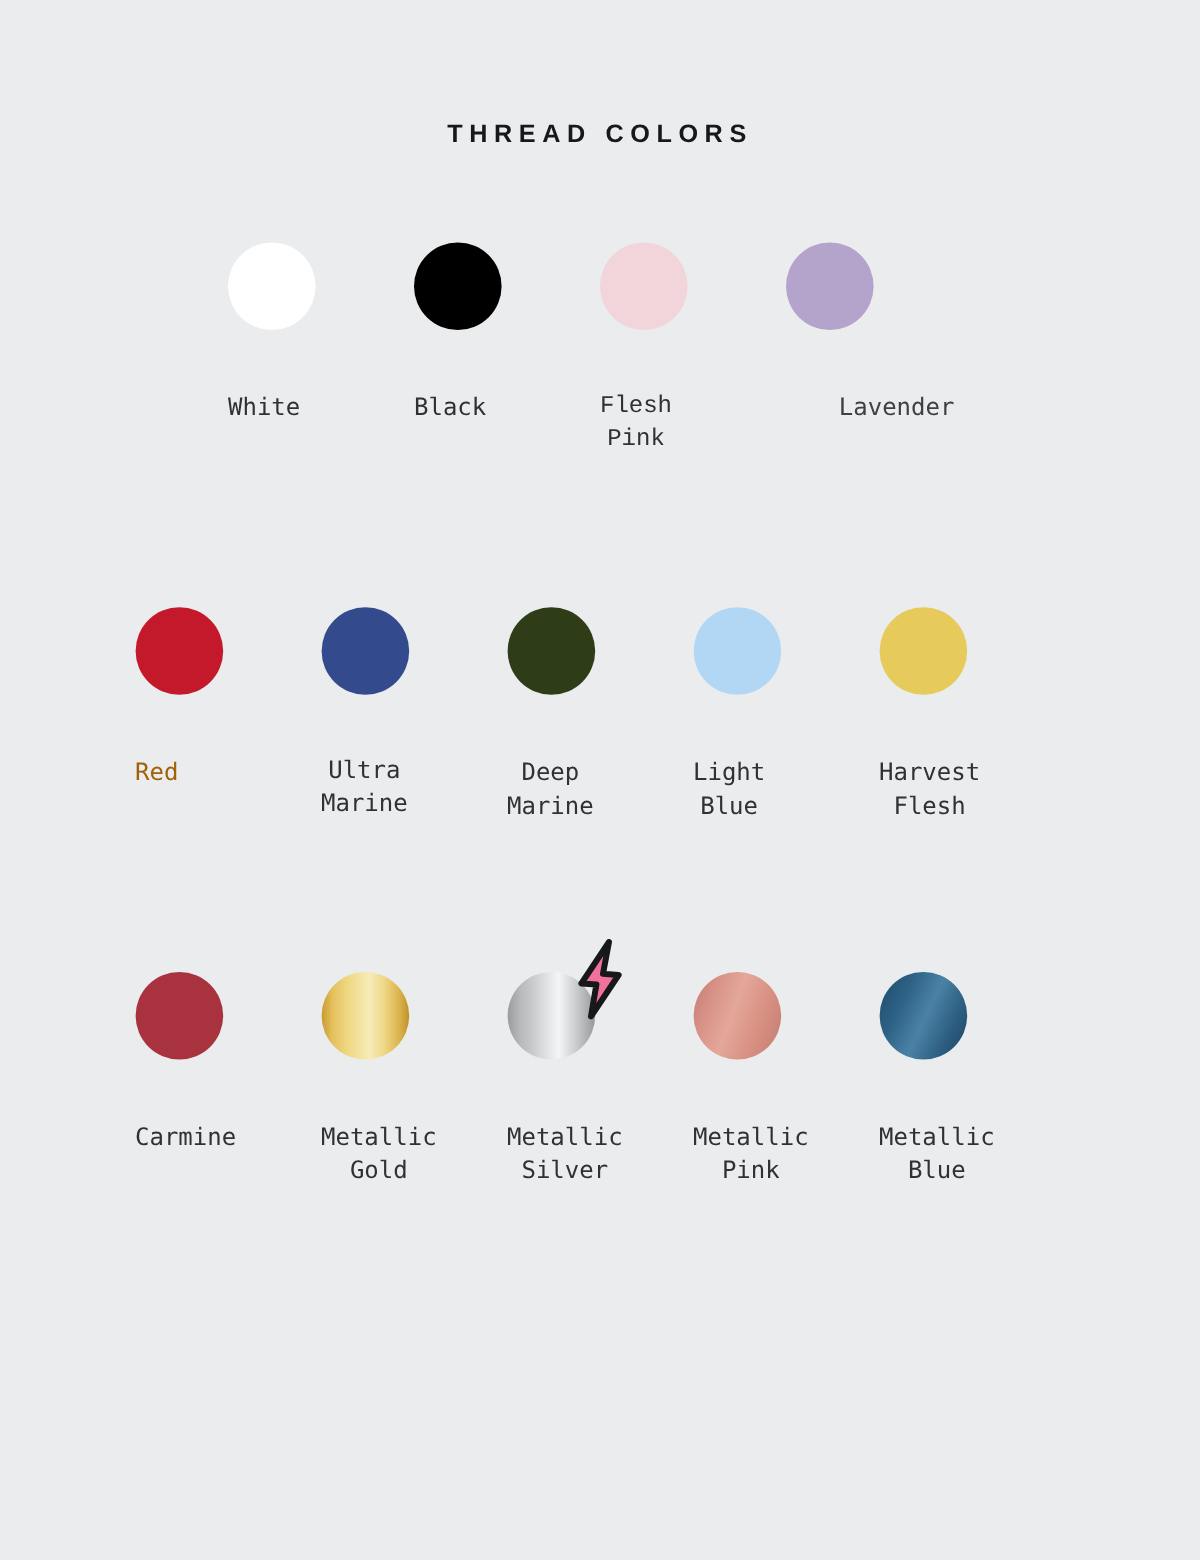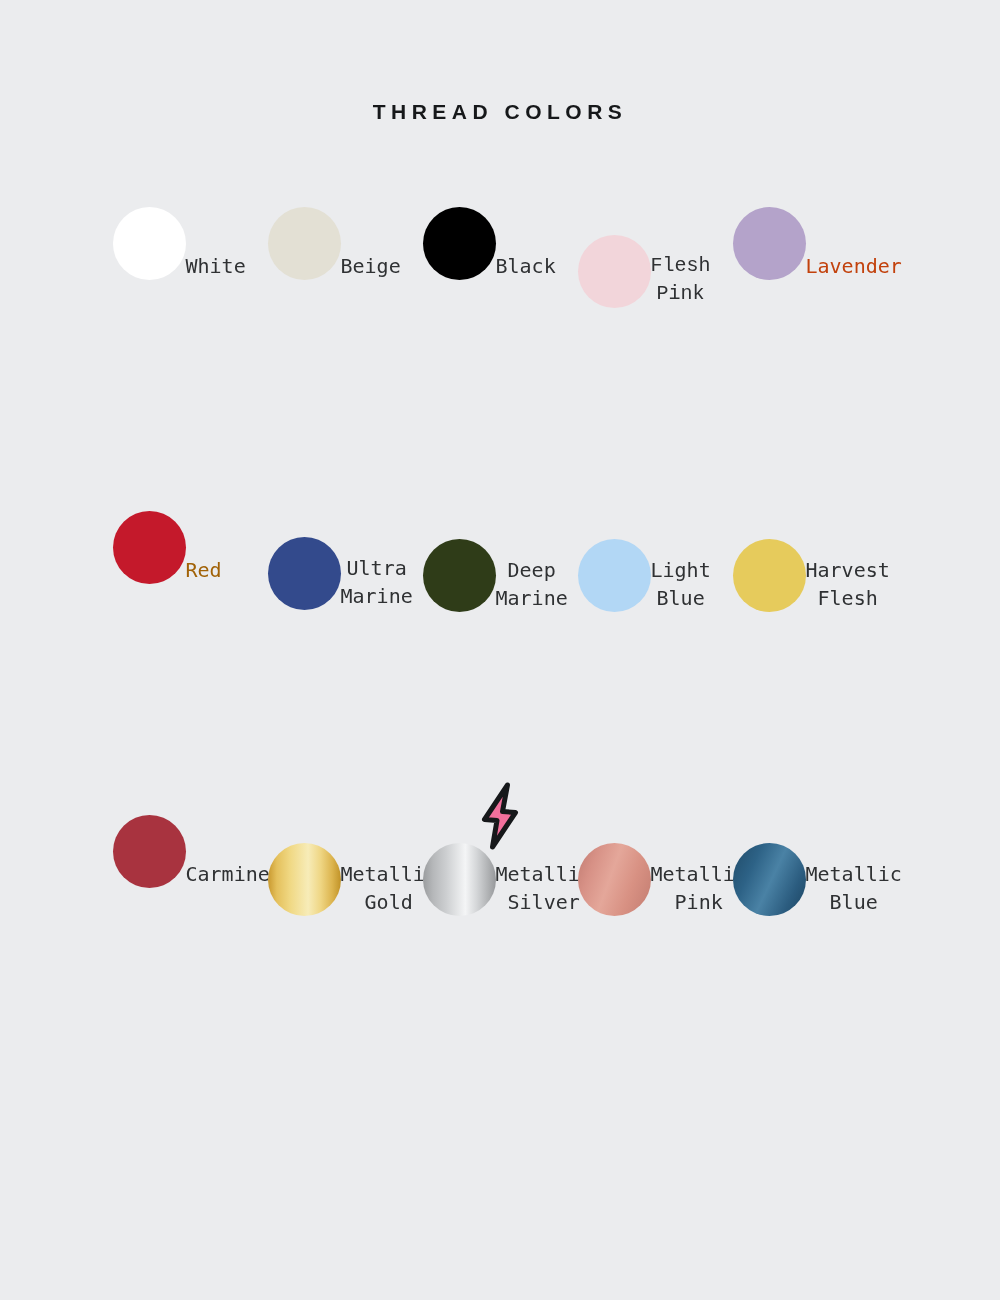"White" .swatch-cell { align-items: flex-end -> flex-start; flex-direction: row -> column }
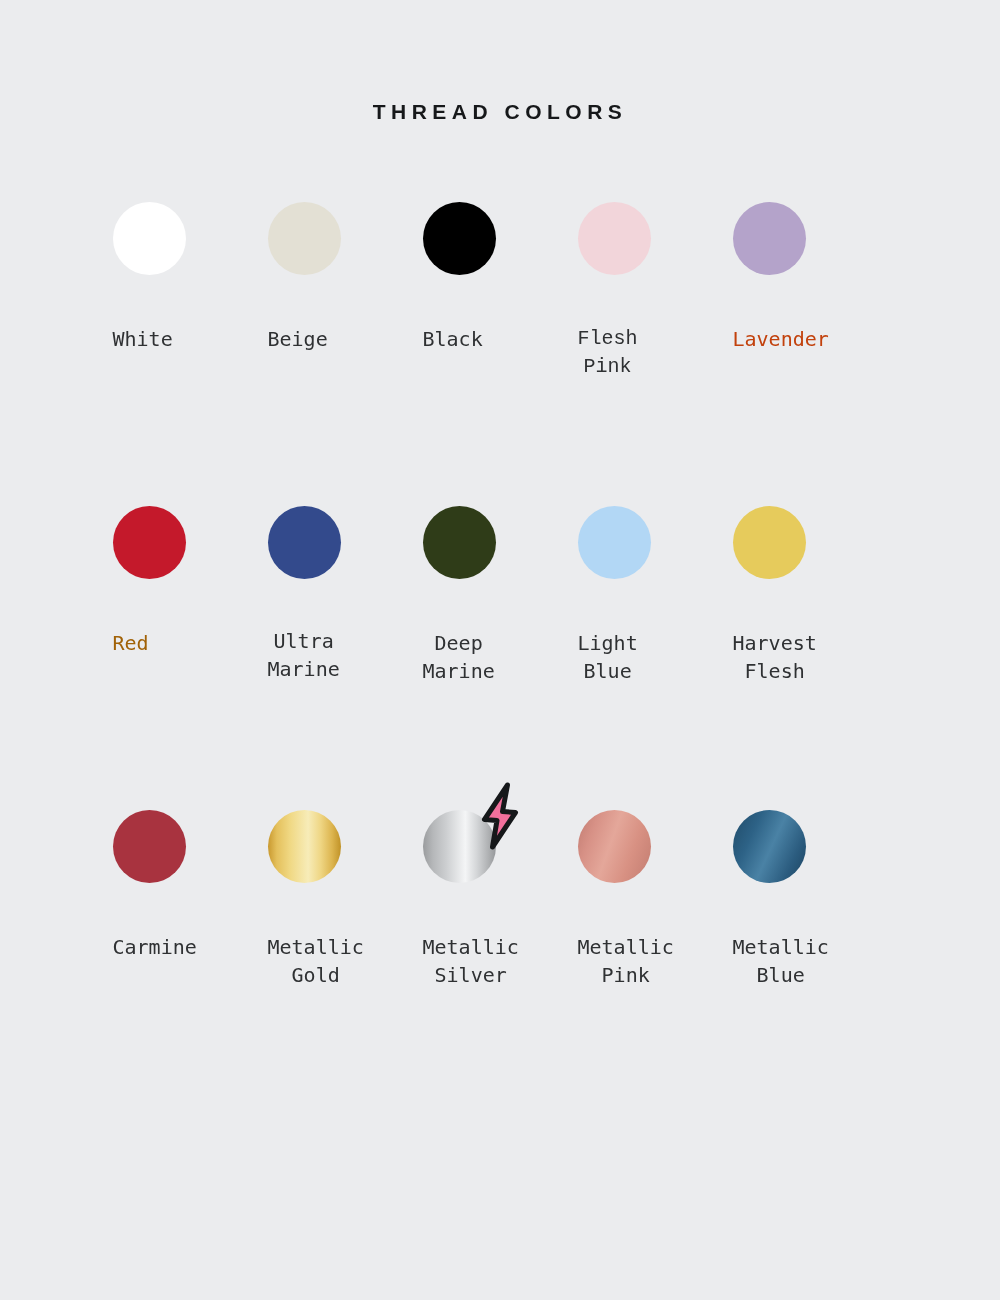"Beige" div.swatch-cell { html: <div> <div></div> <div>Beige</div> </div> -> none }
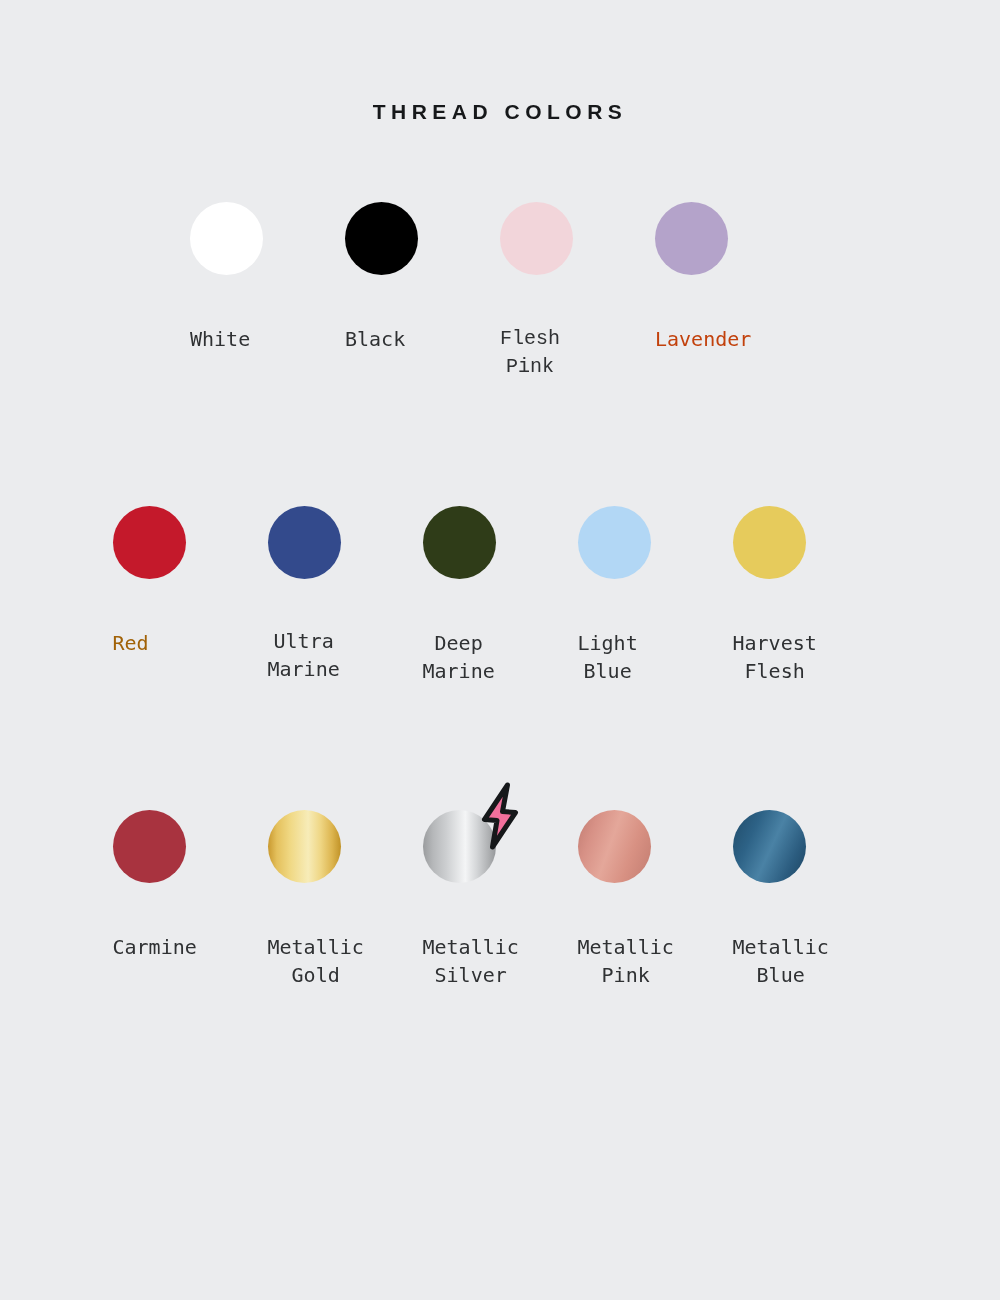"Lavender" div.swatch-label { color: #c2410c -> #404040; margin-left: none -> 44px }
